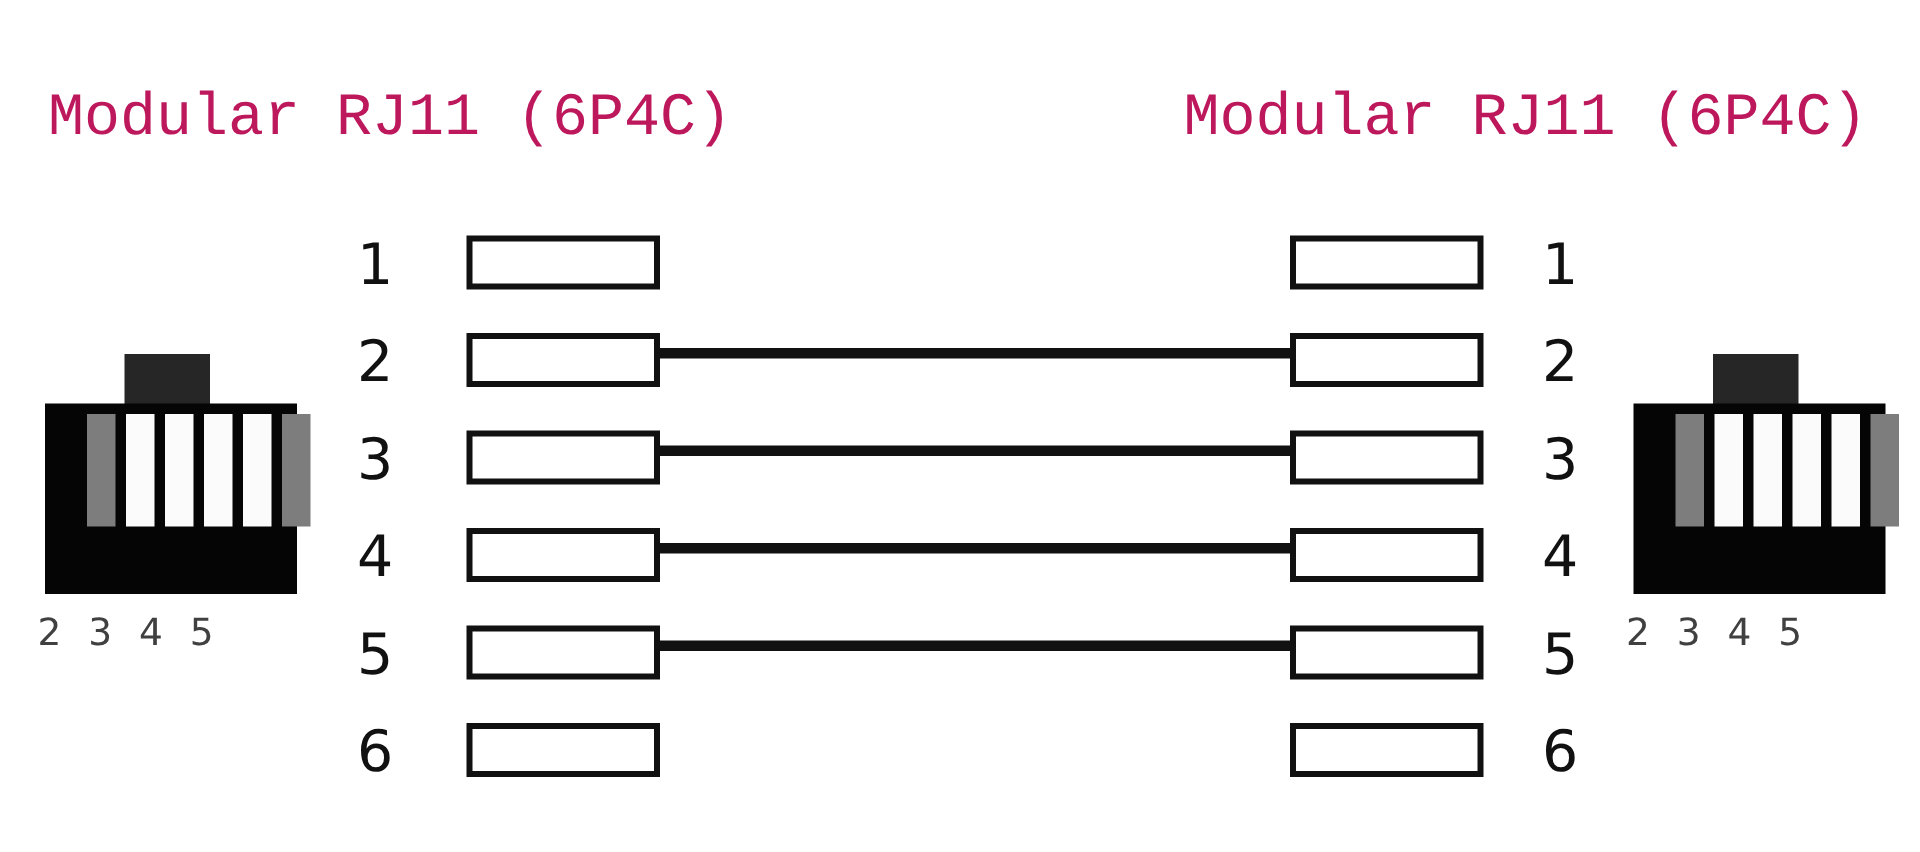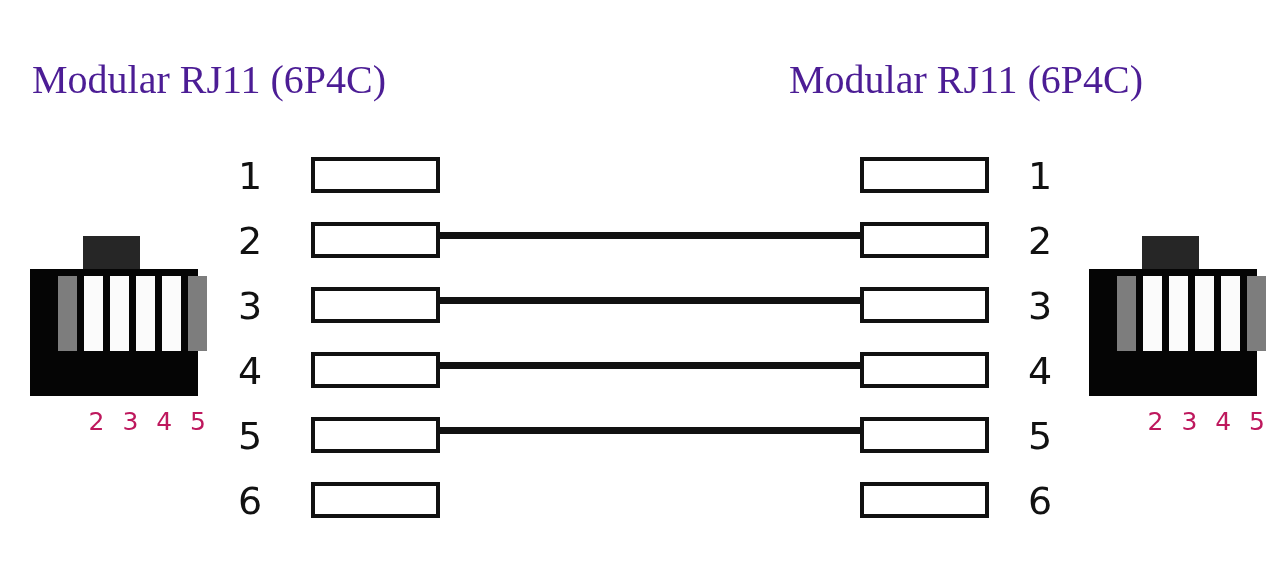"Modular RJ11 (6P4C)" .title { color: #4c1d95 -> #be185d; font-family: Liberation Serif, serif -> Liberation Mono, monospace }
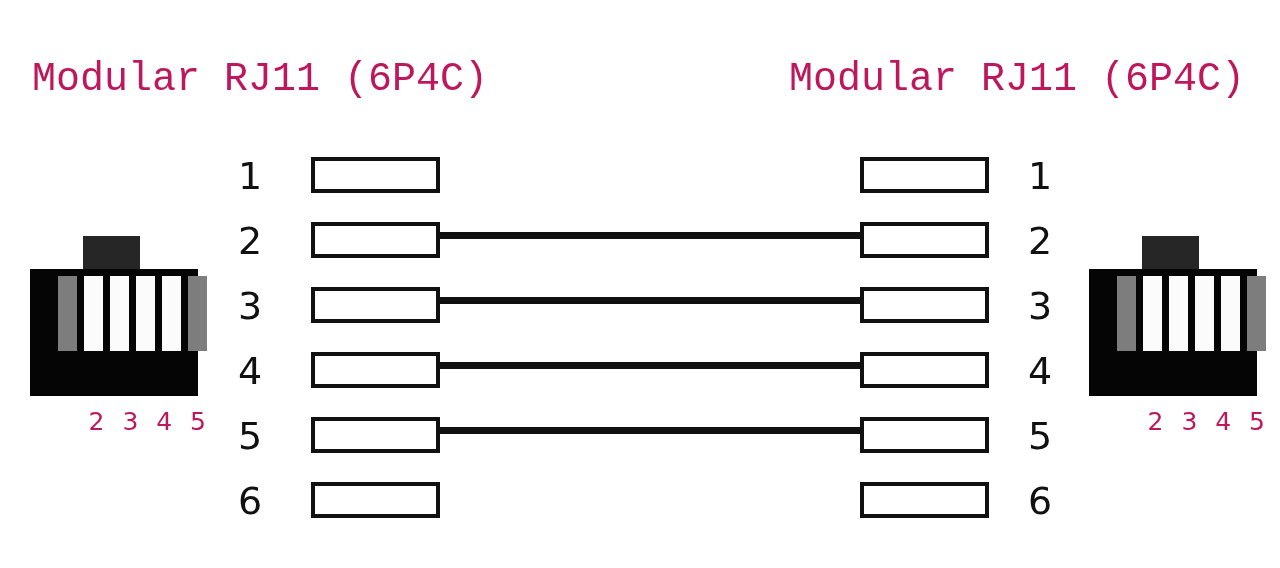"2 3 4 5" .conn-labels { color: #be185d -> #404040; text-align: right -> left }
